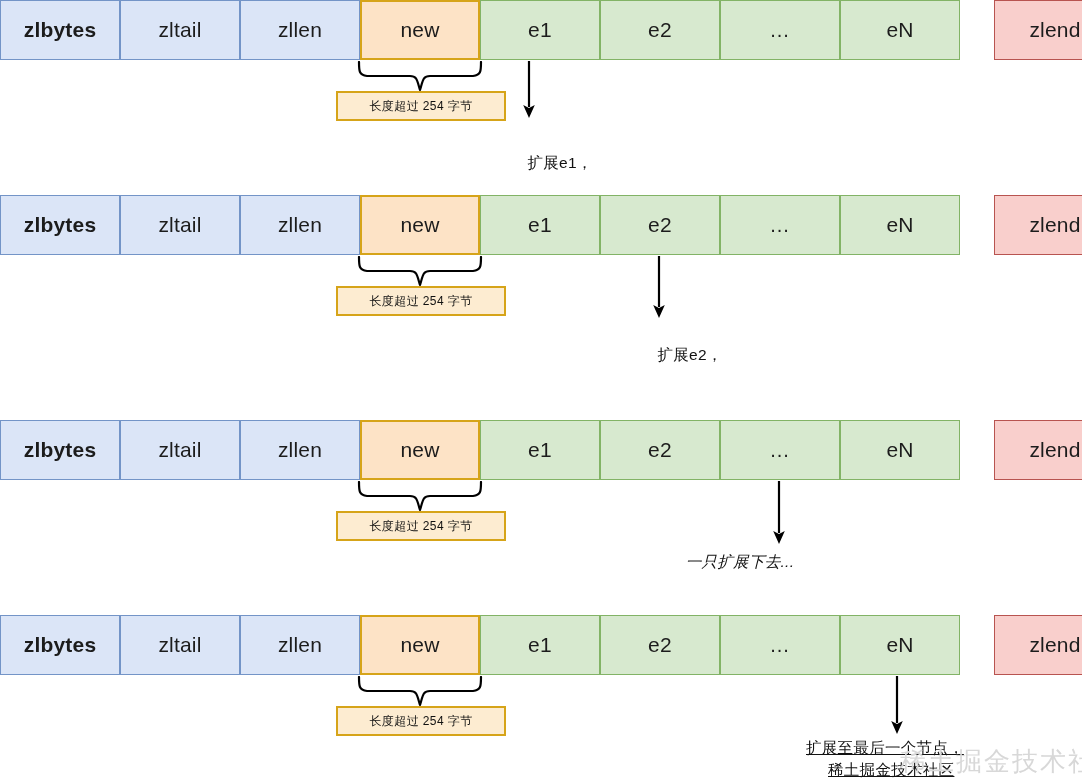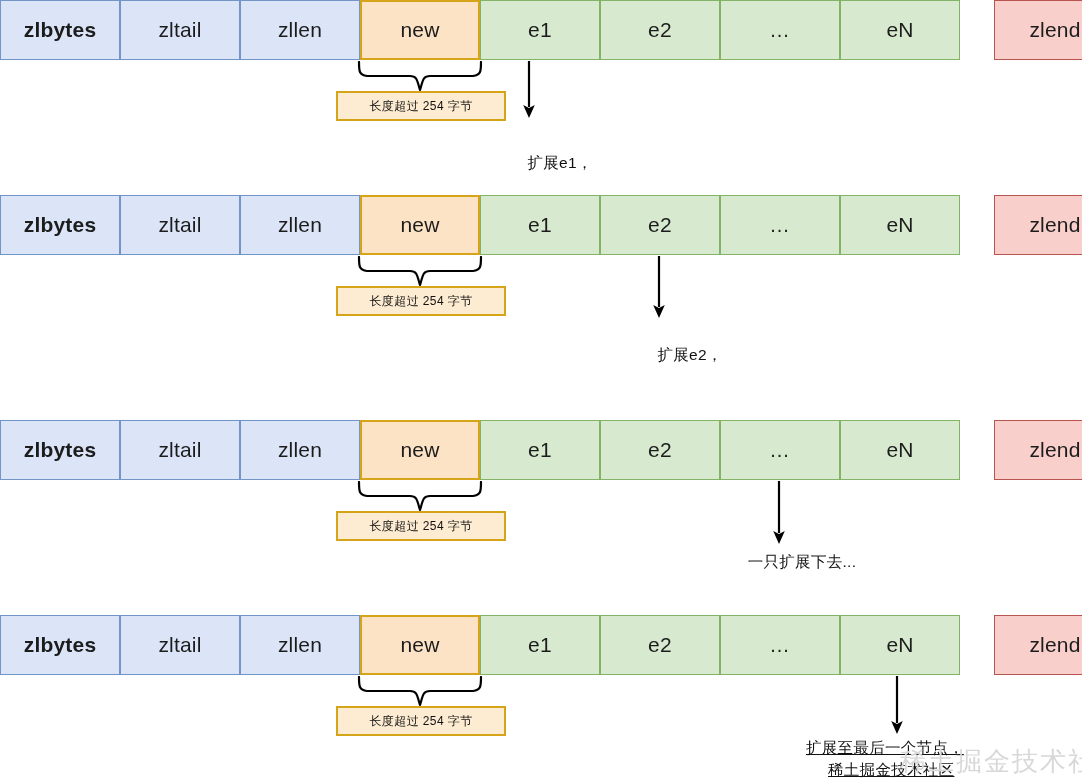"一只扩展下去..." div.caption { font-style: none -> italic; left: 712px -> 650px }
